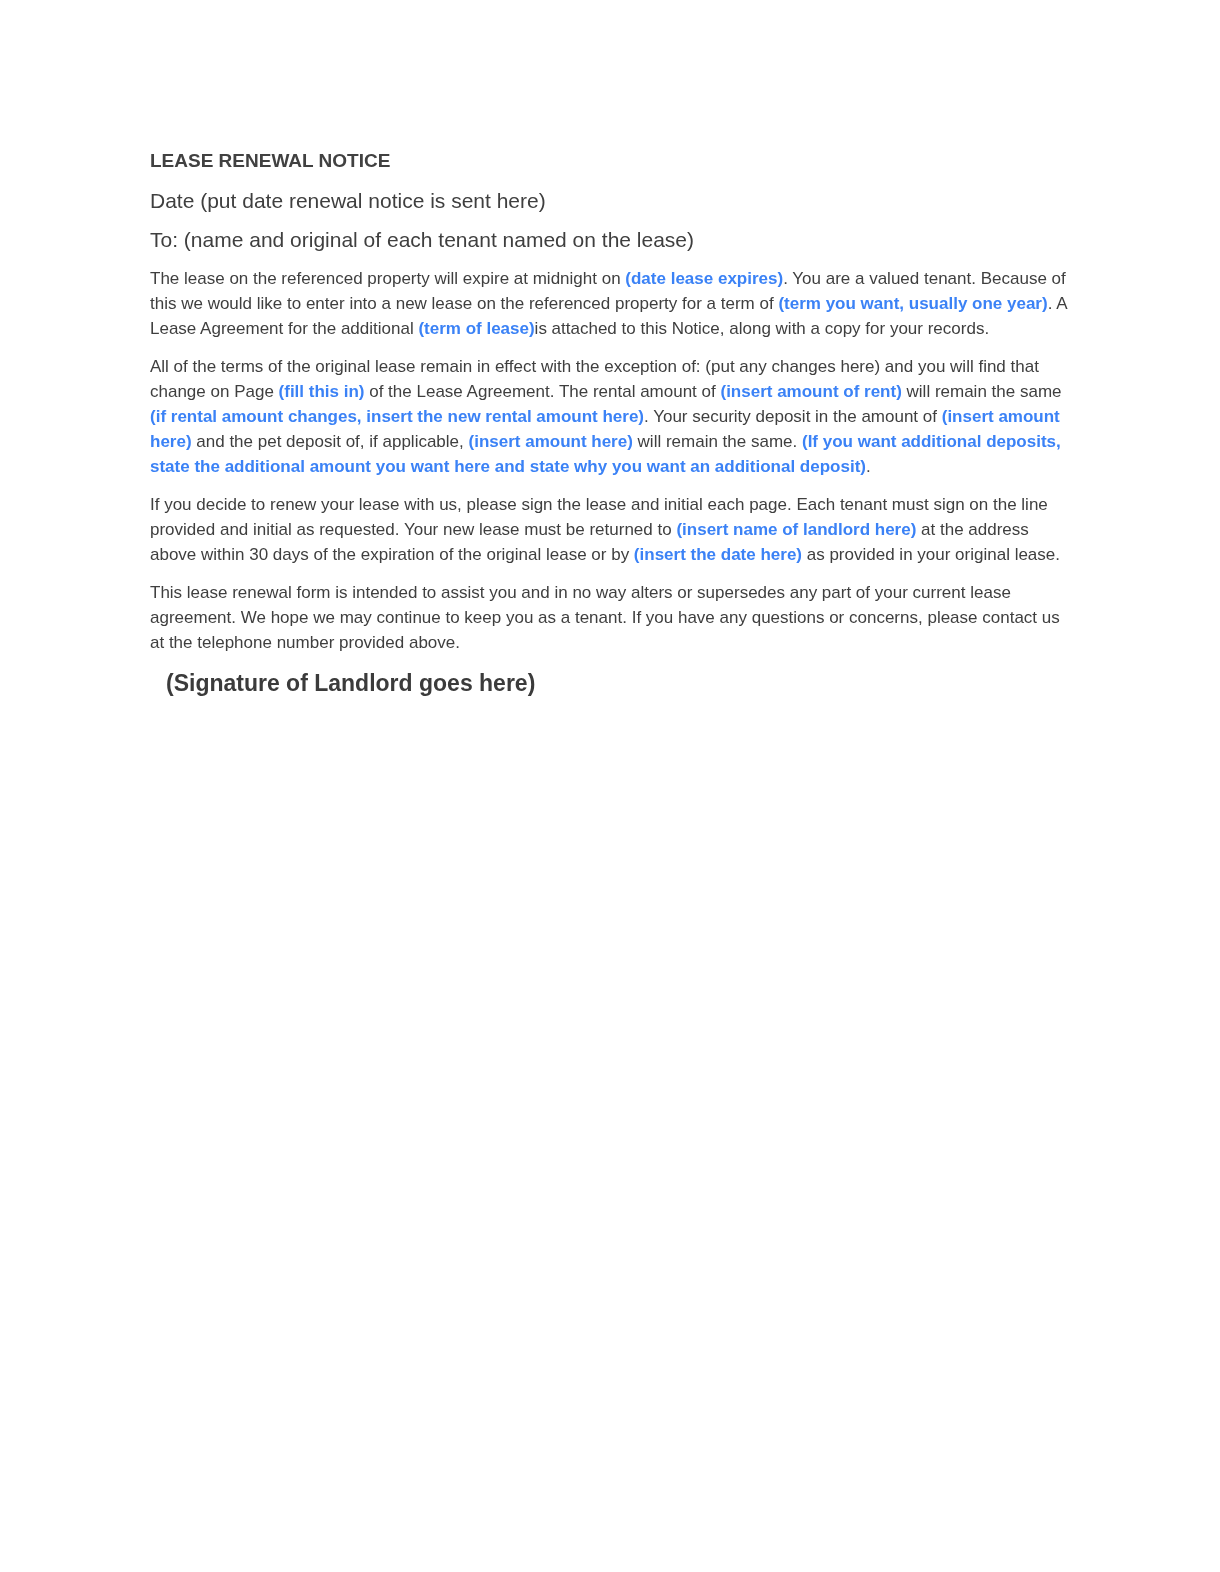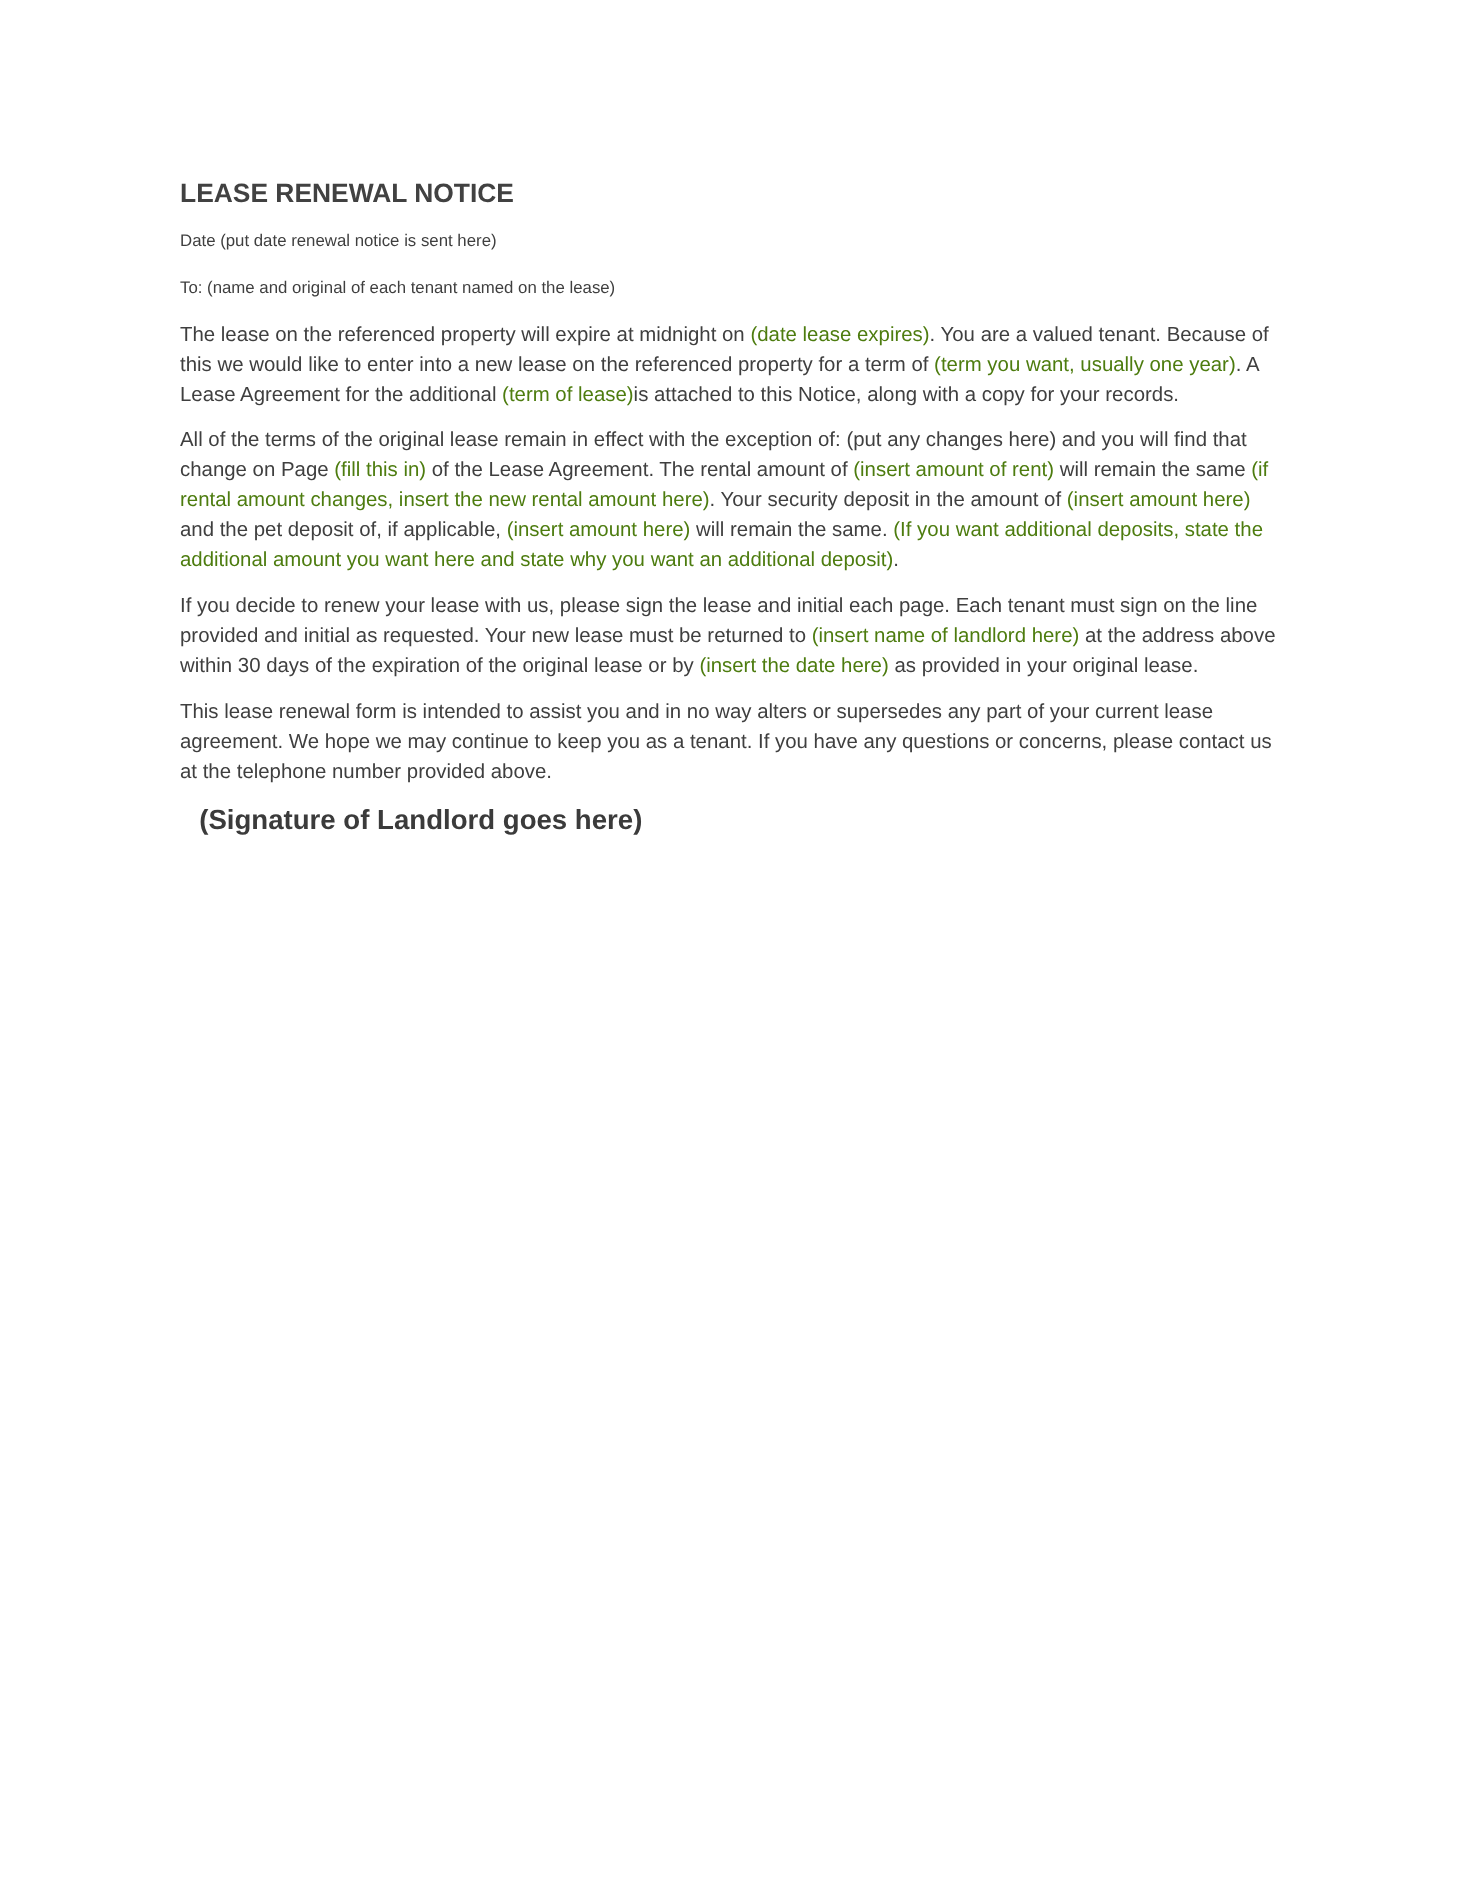"LEASE RENEWAL NOTICE" .doc-title { font-size: 22px -> 19px }
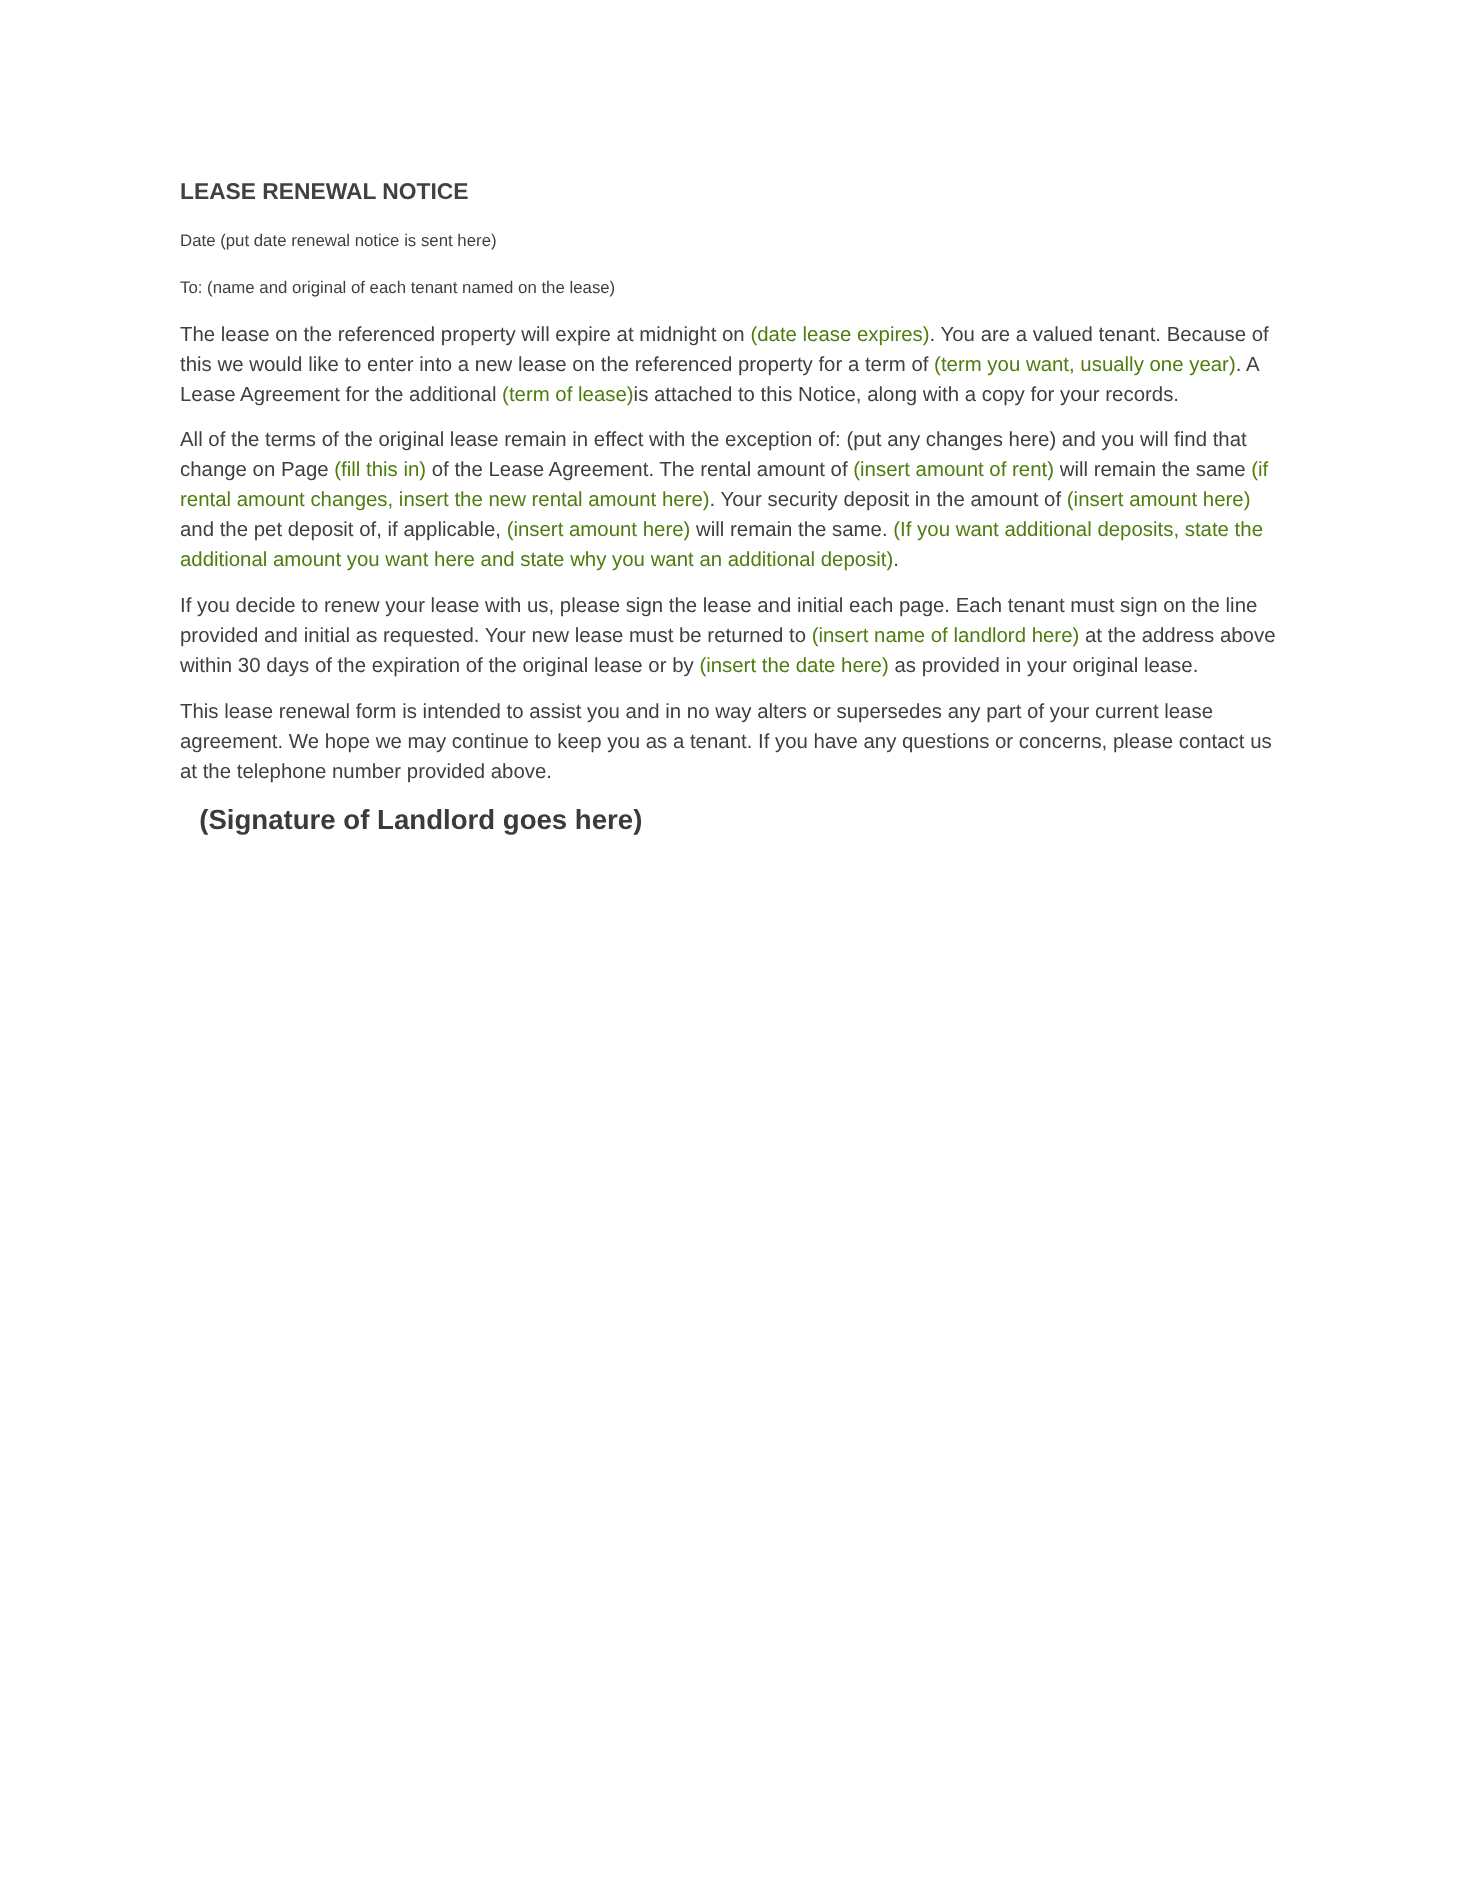"Date (put date renewal notice" .header-line { font-size: 14px -> 21px }
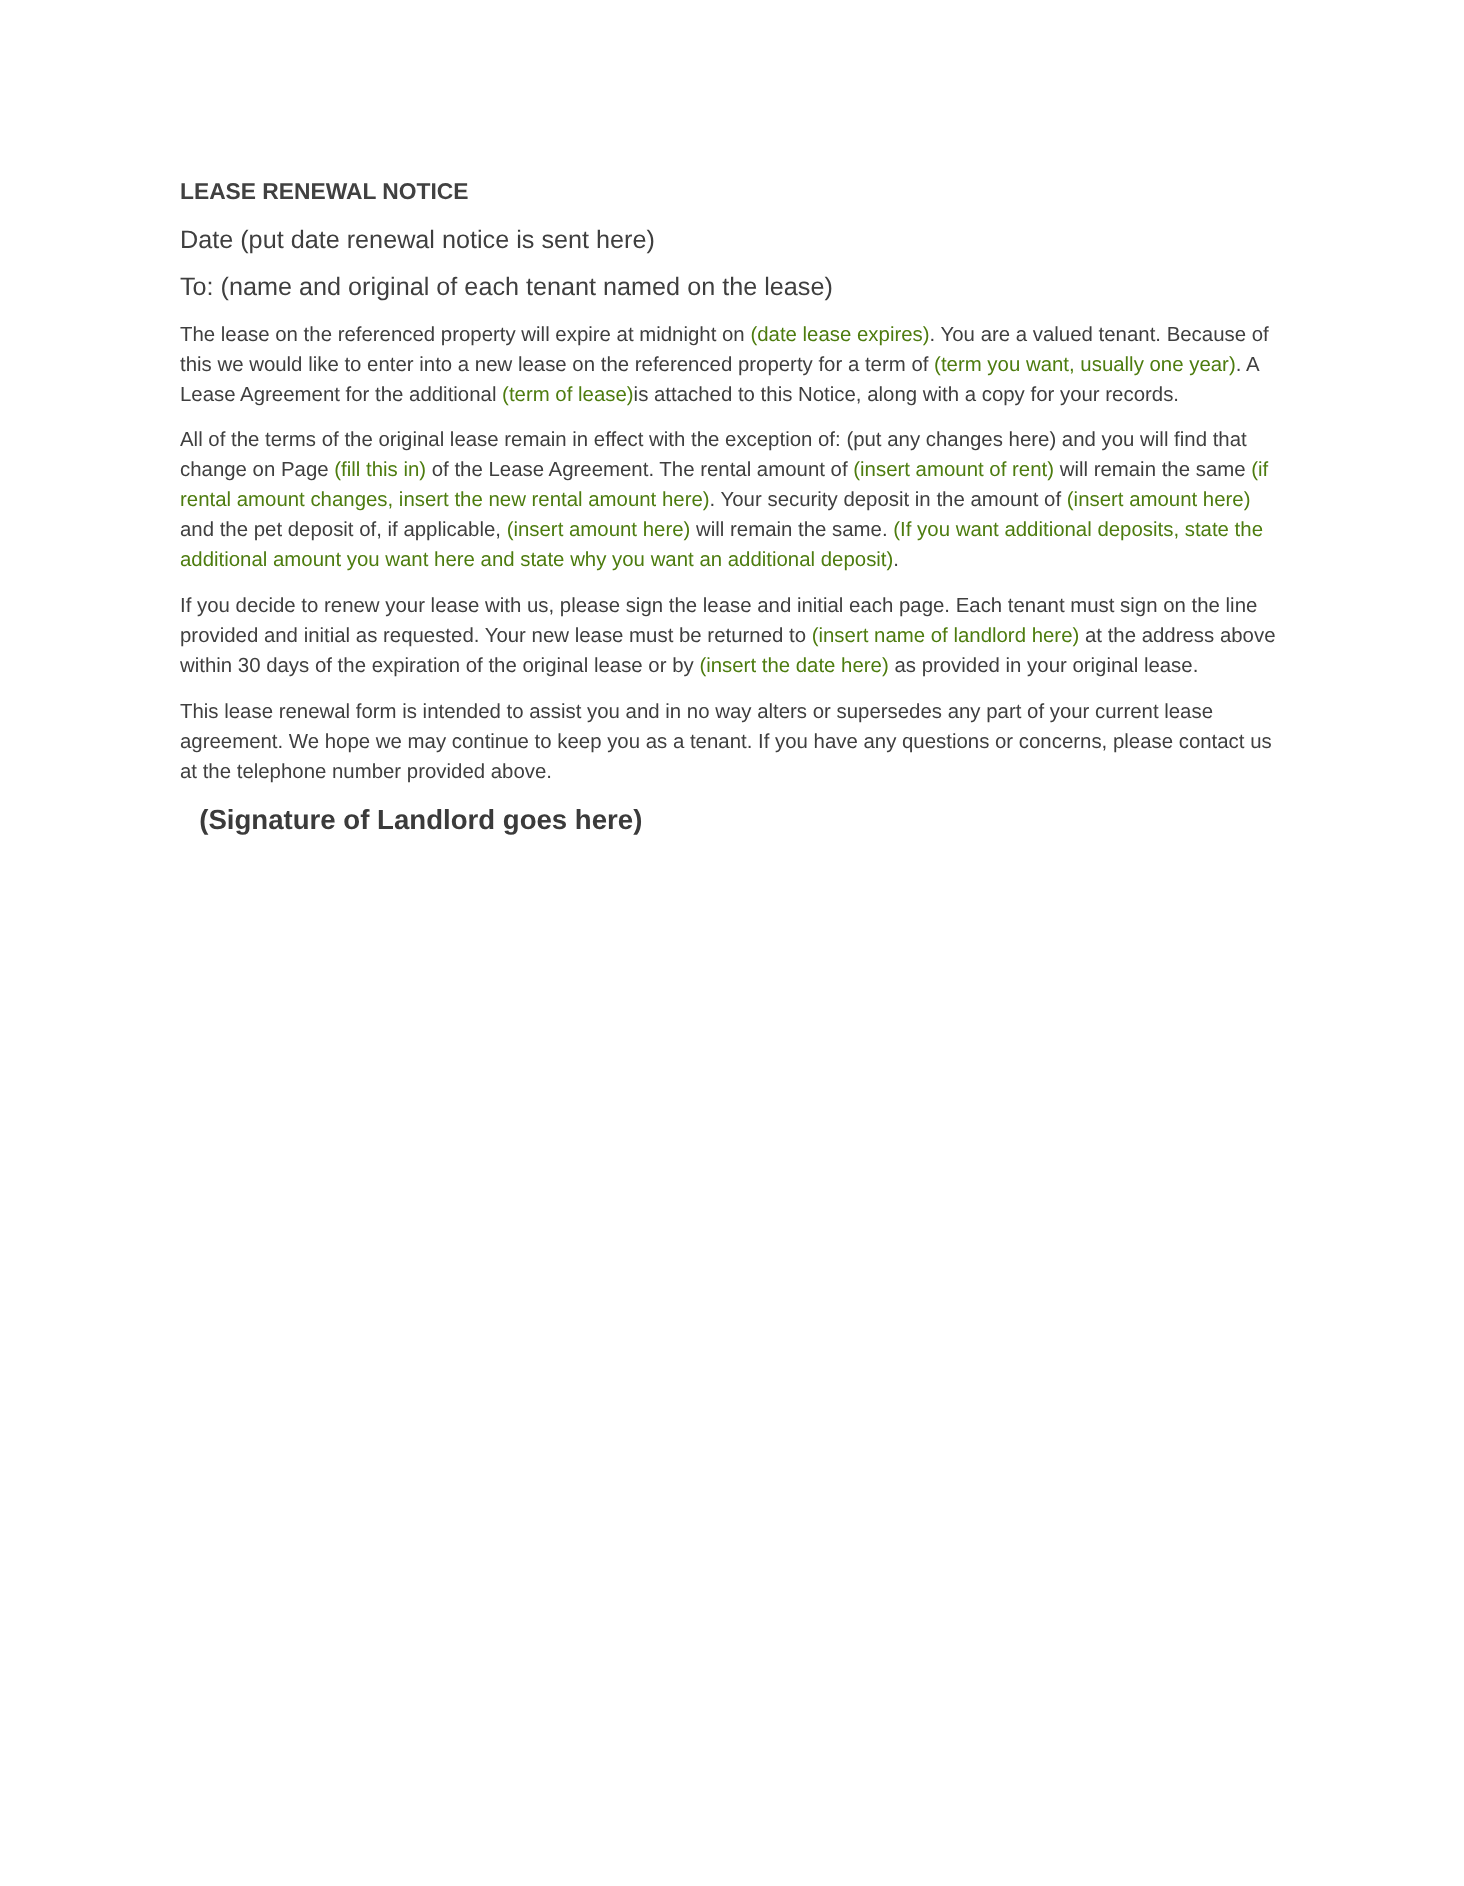"(date lease expires)" .para strong { color: #4d7c0f -> #3b82f6; font-weight: normal -> bold }
